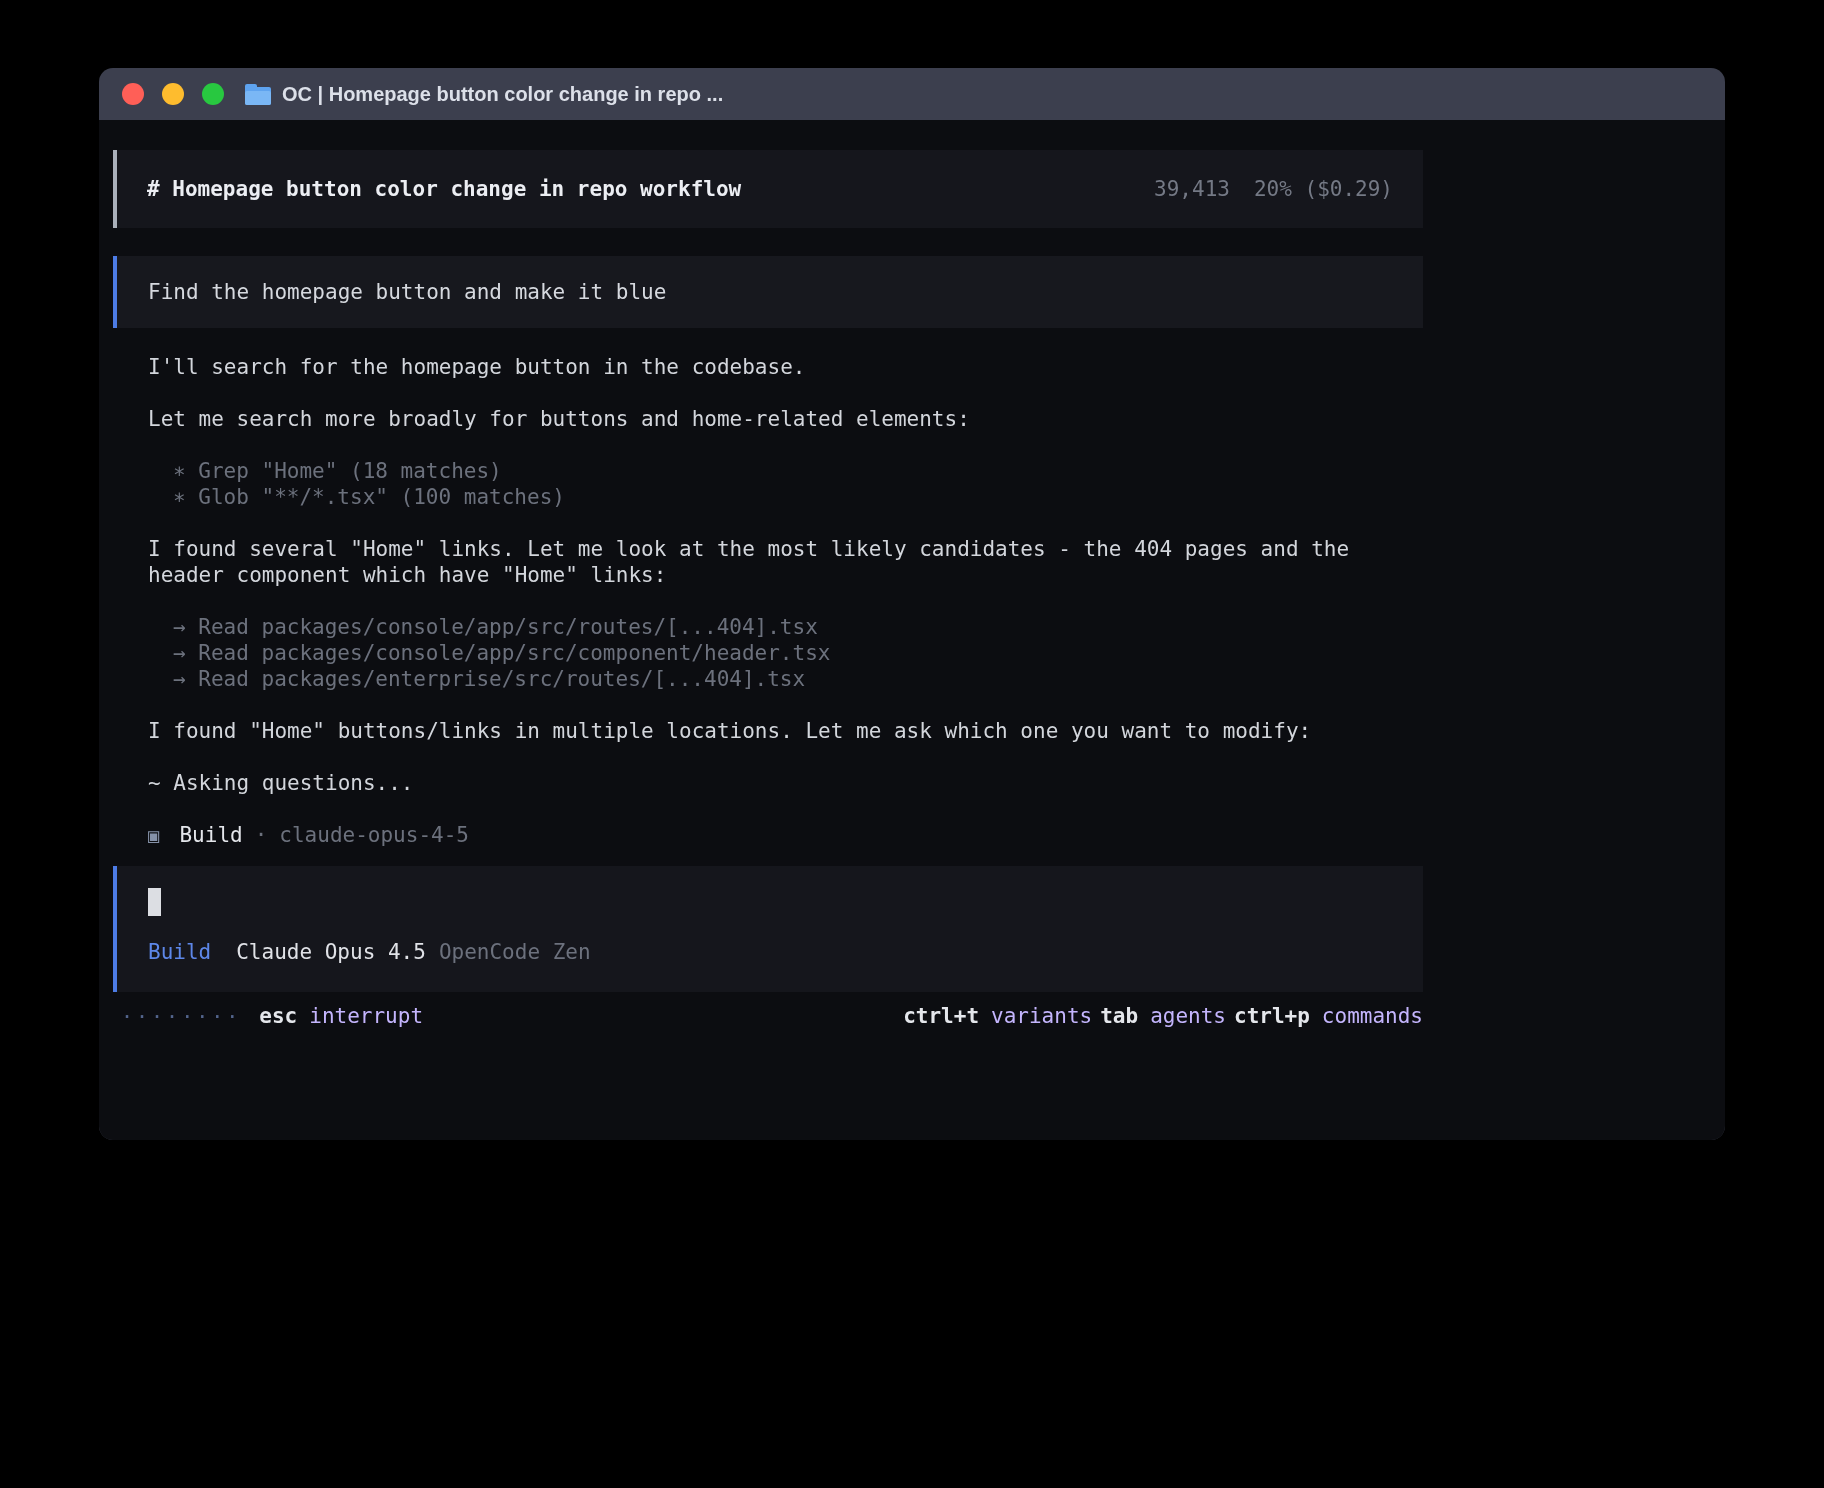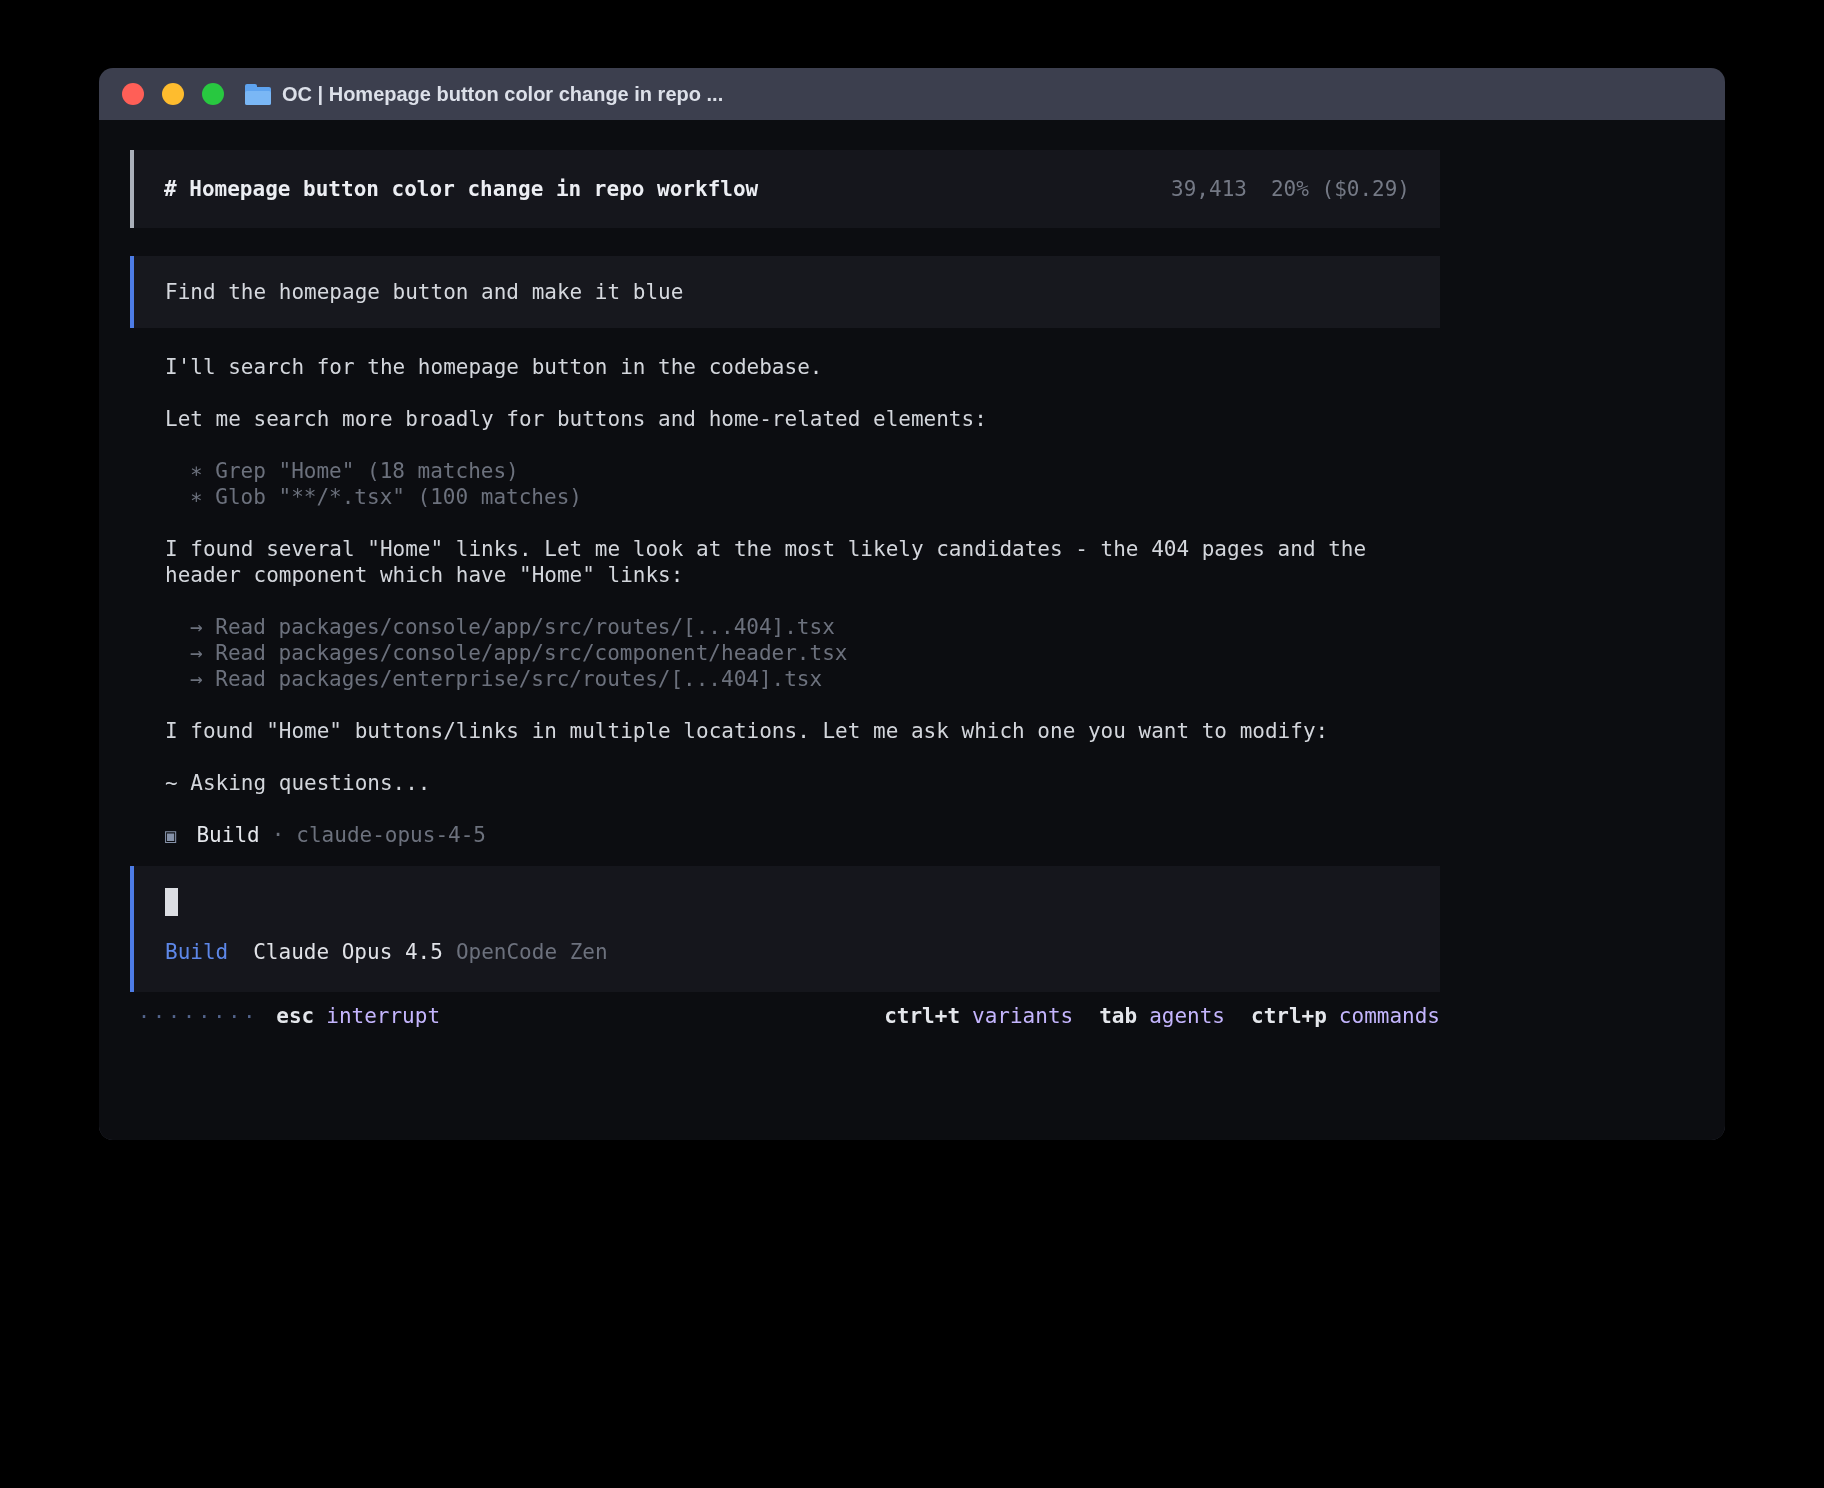"# Homepage button color change" .column { margin-left: 31px -> 14px }
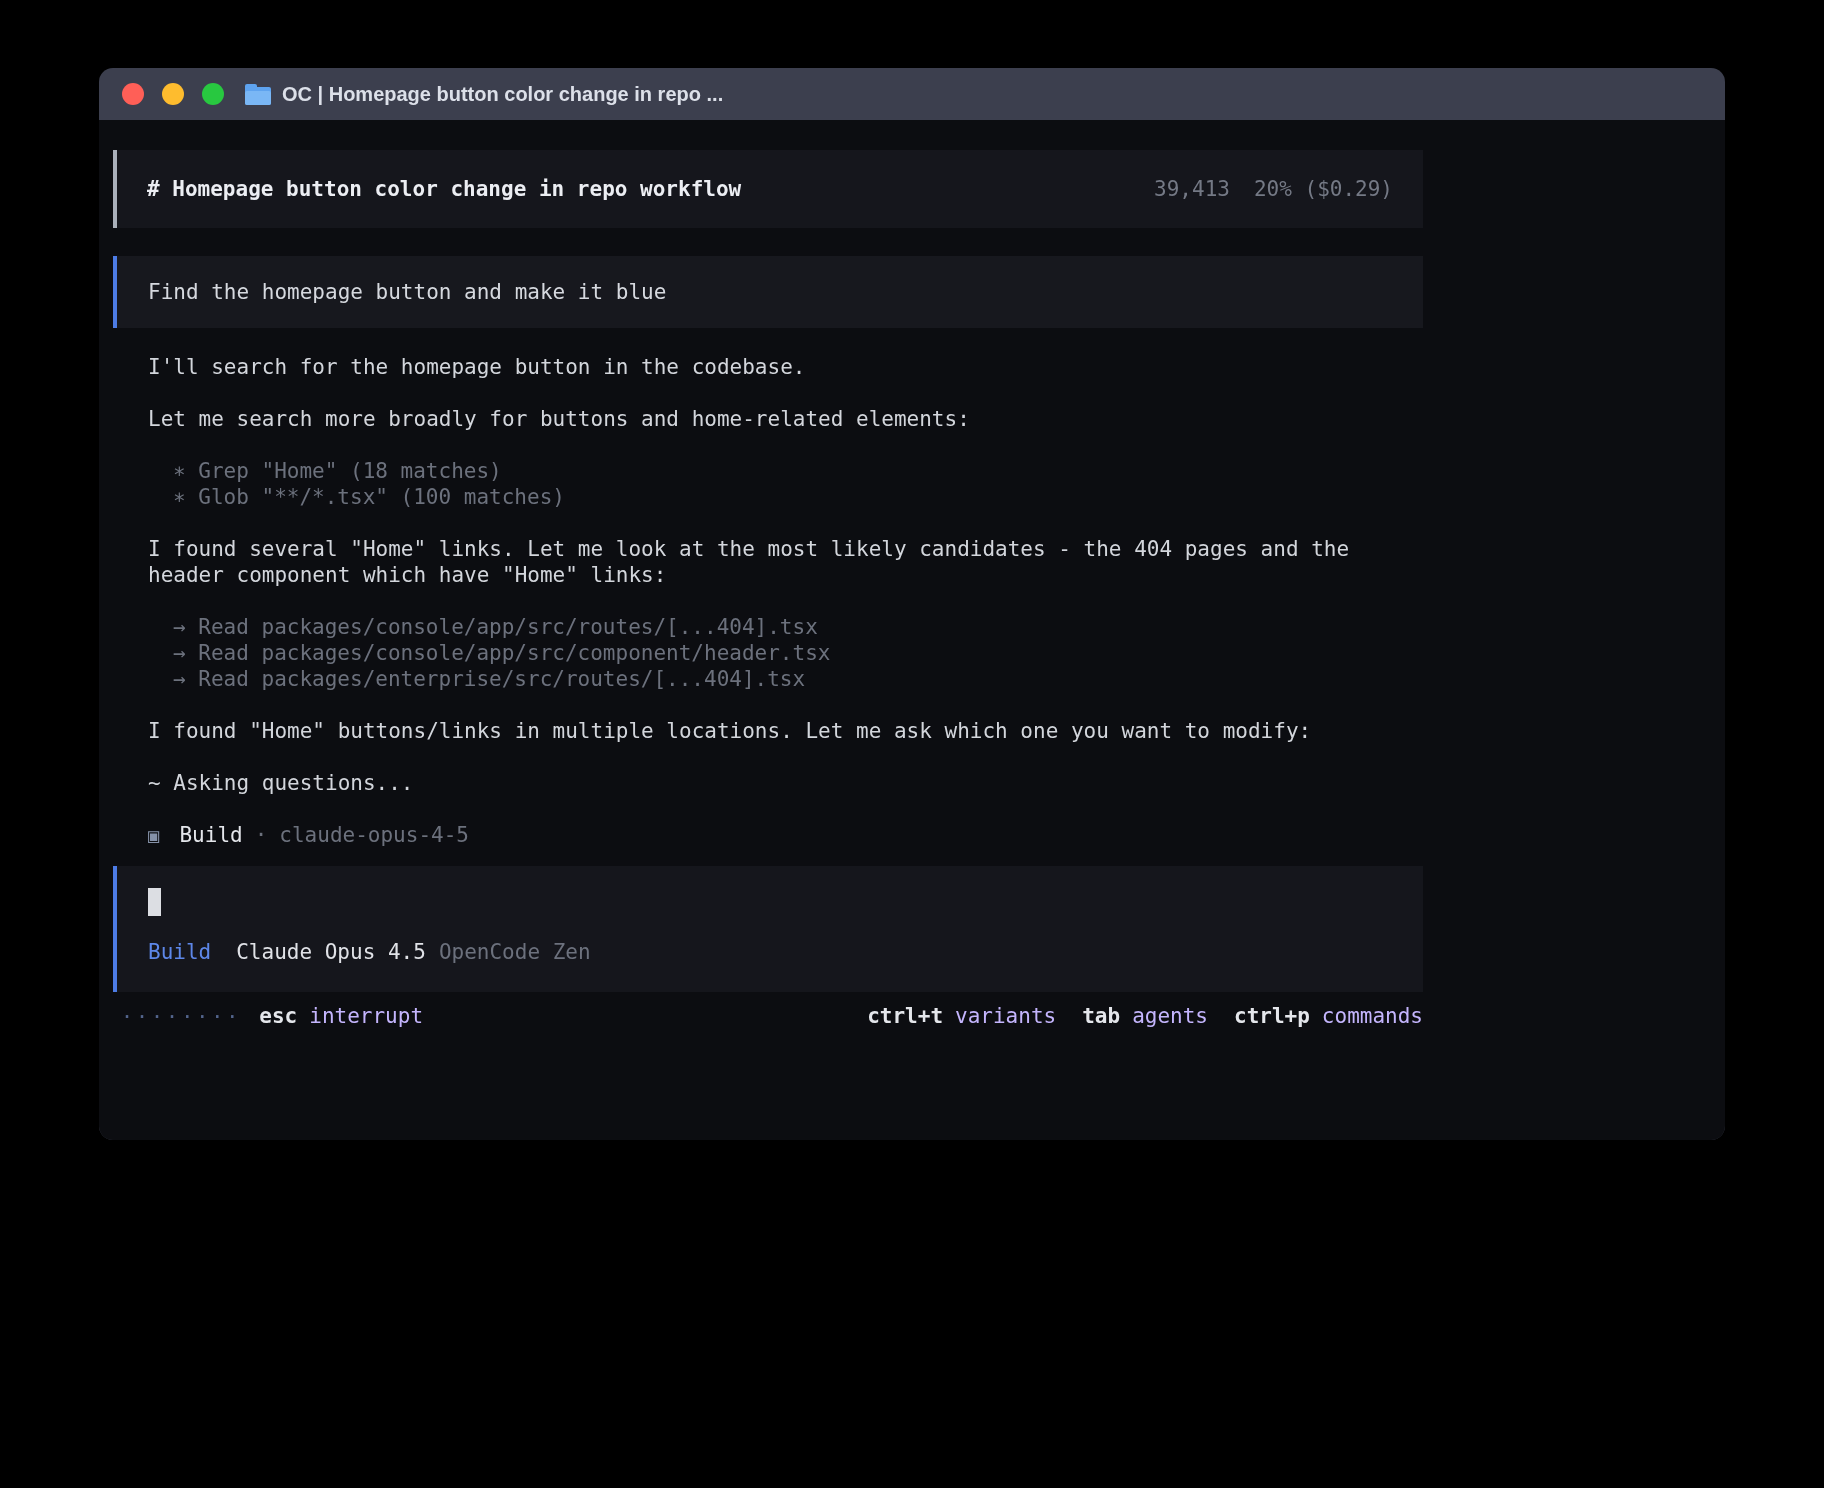"ctrl+t" .right-hints { gap: 26px -> 8px }
